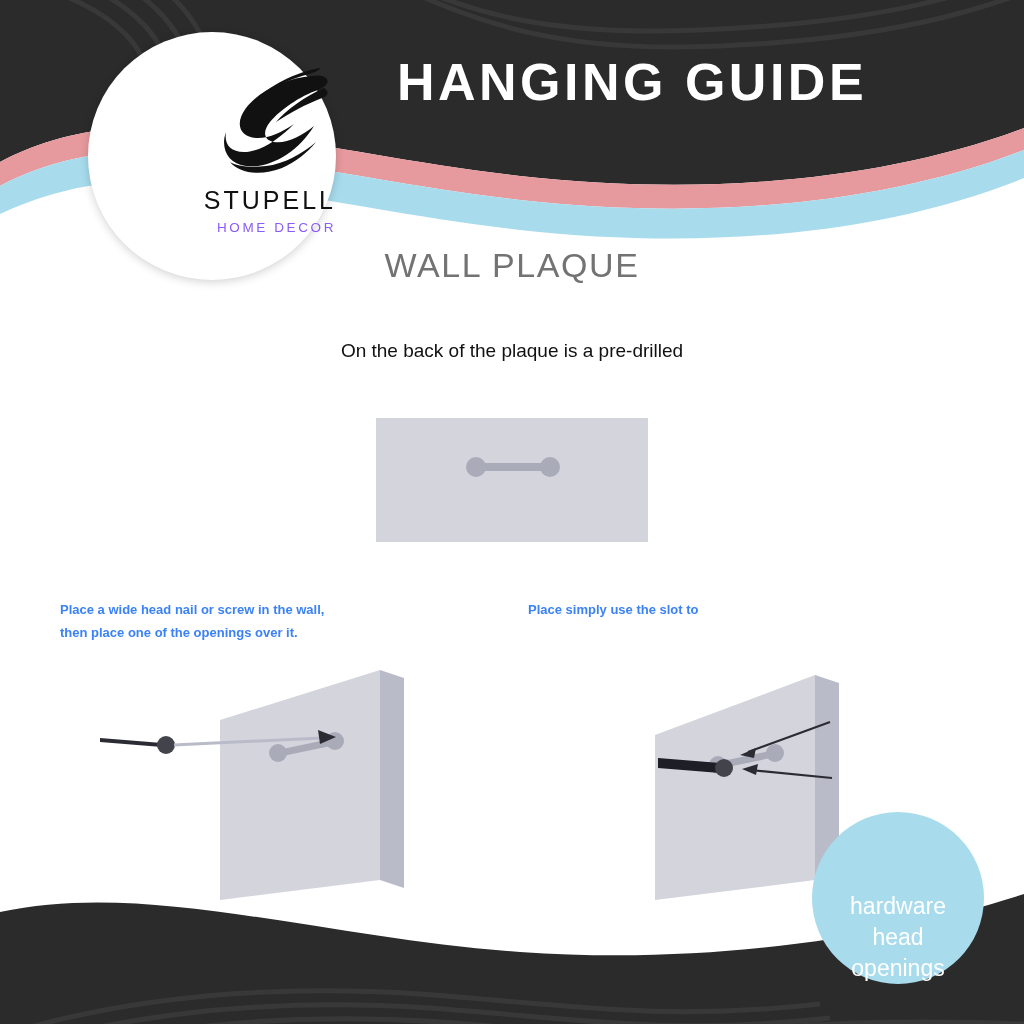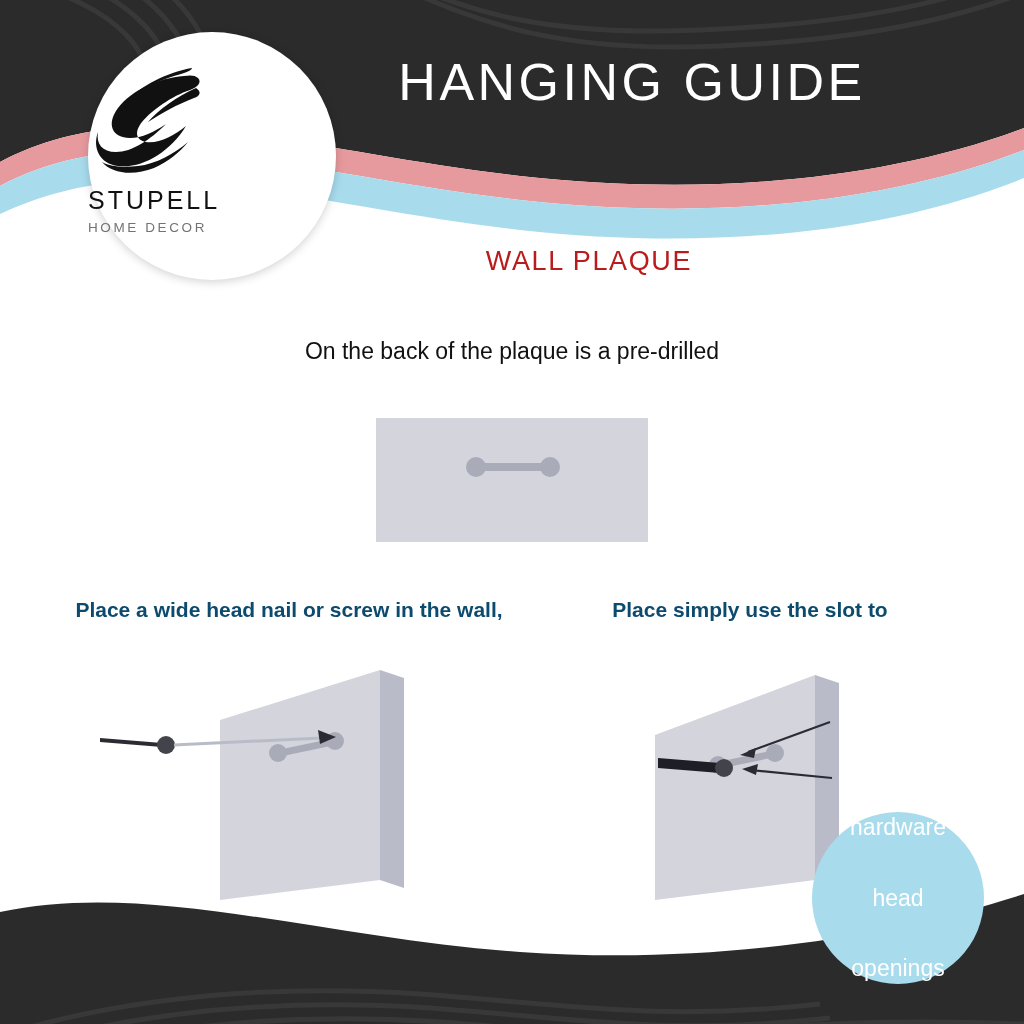"HANGING GUIDE" #guide-title { font-weight: 400 -> 700 }
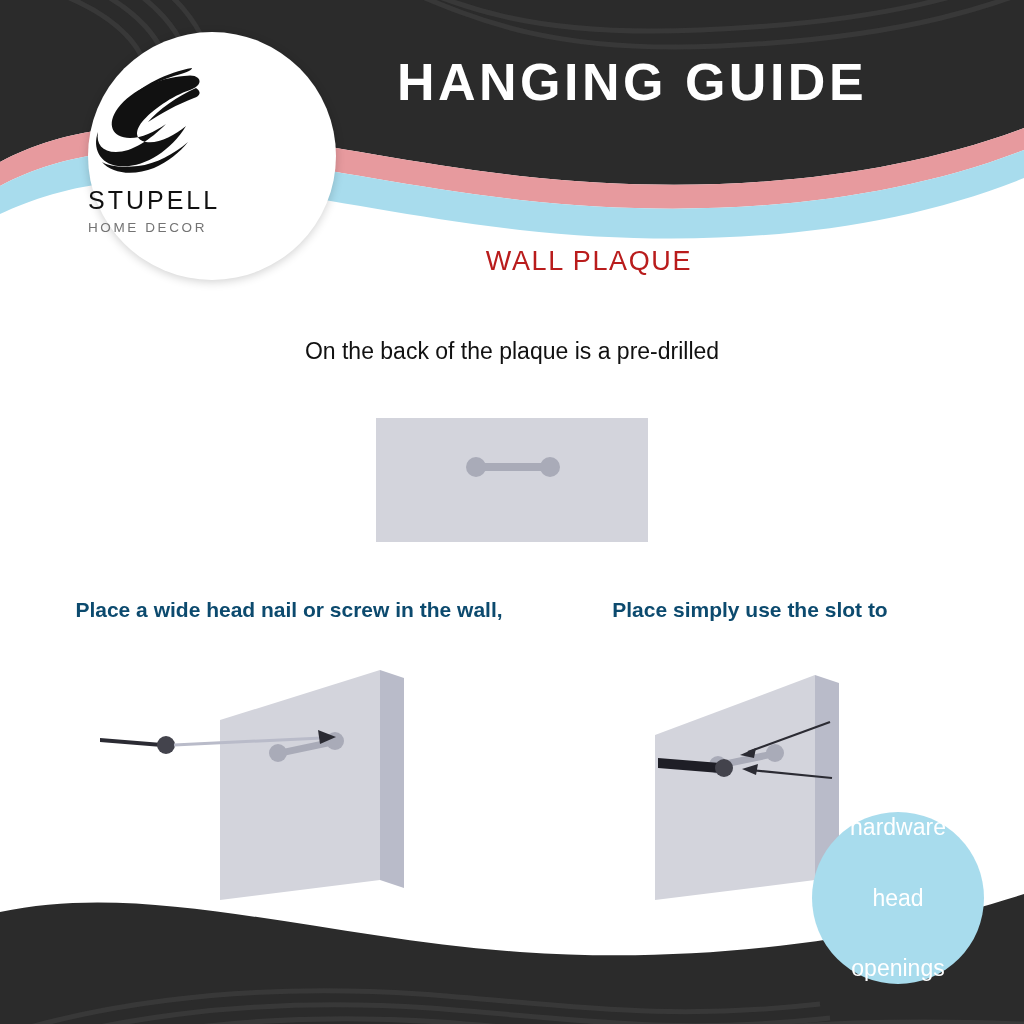"STUPELL" #logo-badge { align-items: flex-start -> flex-end }
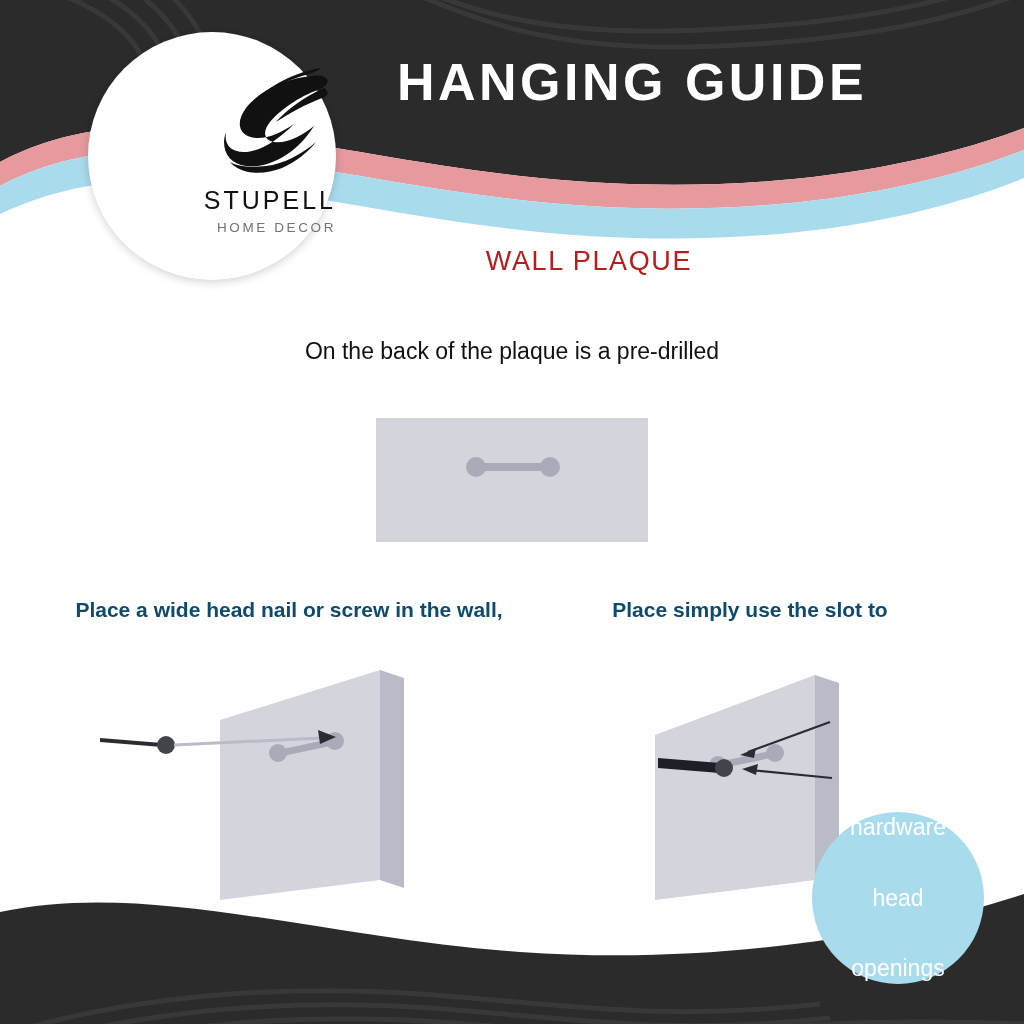"HOME DECOR" .logo-sub { color: #737373 -> #8b5cf6 }
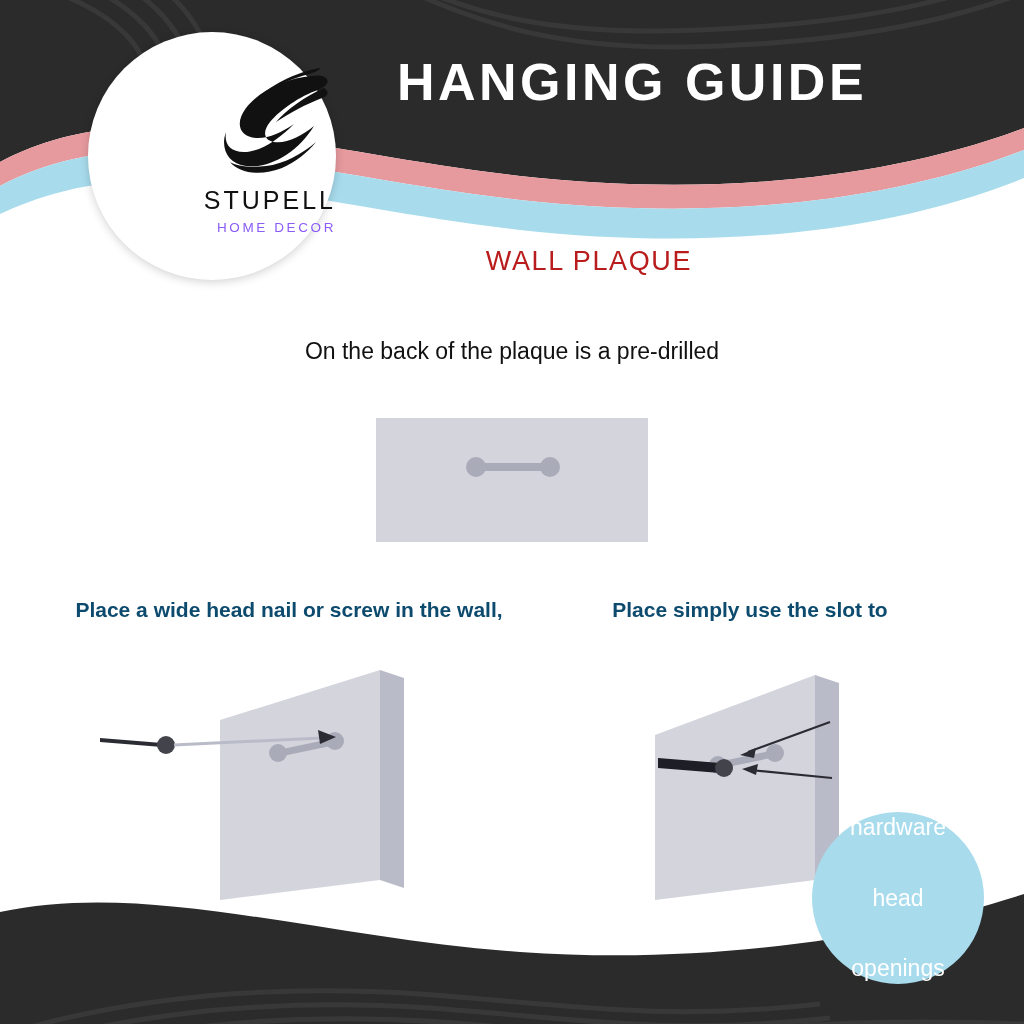"WALL PLAQUE" #product-type { color: #b91c1c -> #737373; font-size: 27px -> 34px; text-align: right -> center }
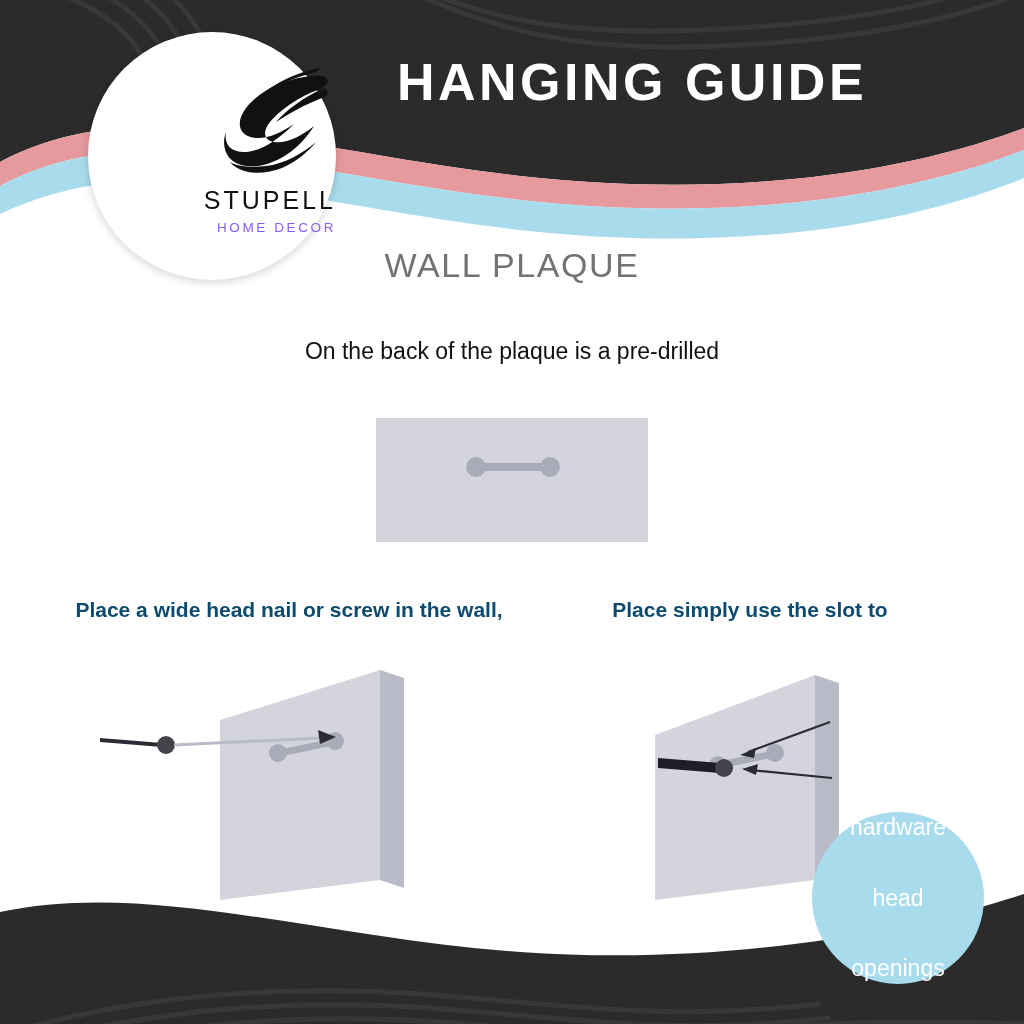"On the back of the" #step1-caption { font-size: 23px -> 19px }
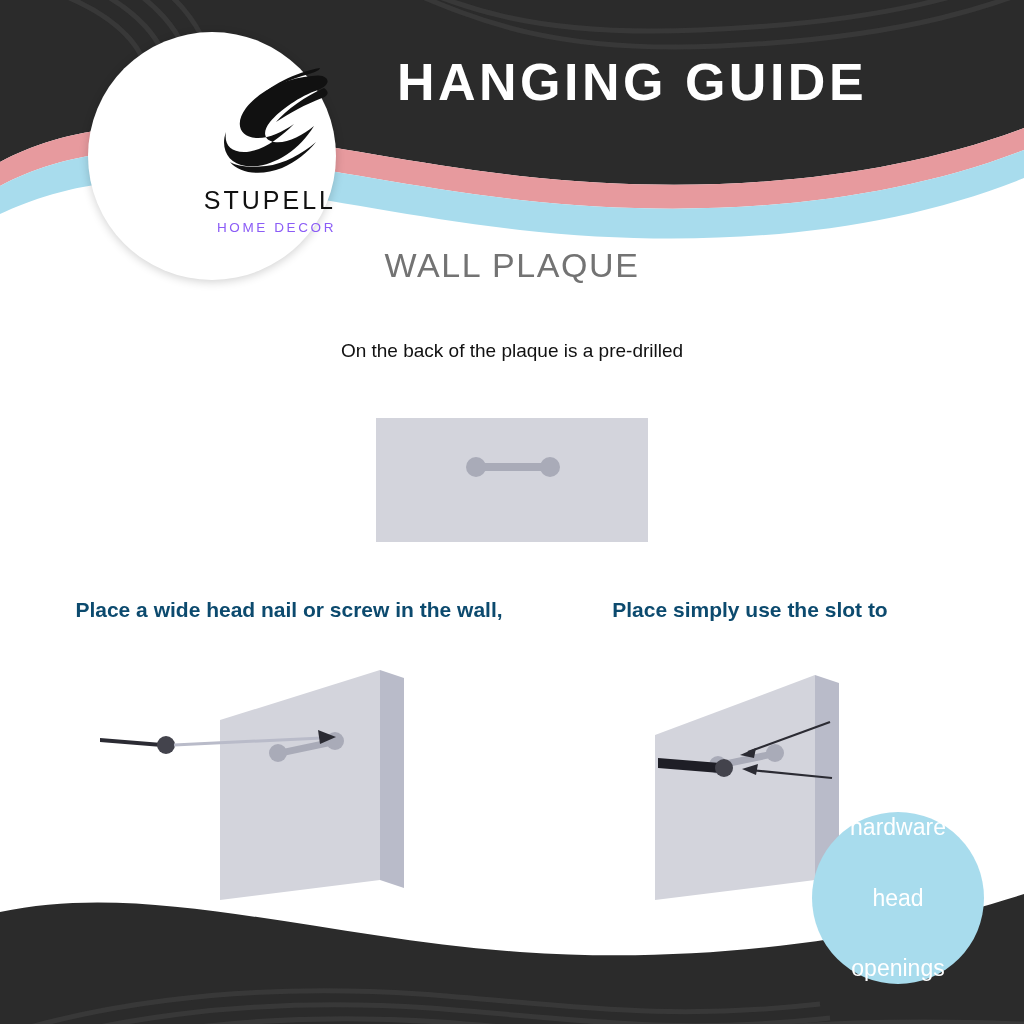"Place a wide head nail" .step-caption { color: #0c4a6e -> #3b82f6; font-size: 21px -> 13px; text-align: center -> none }
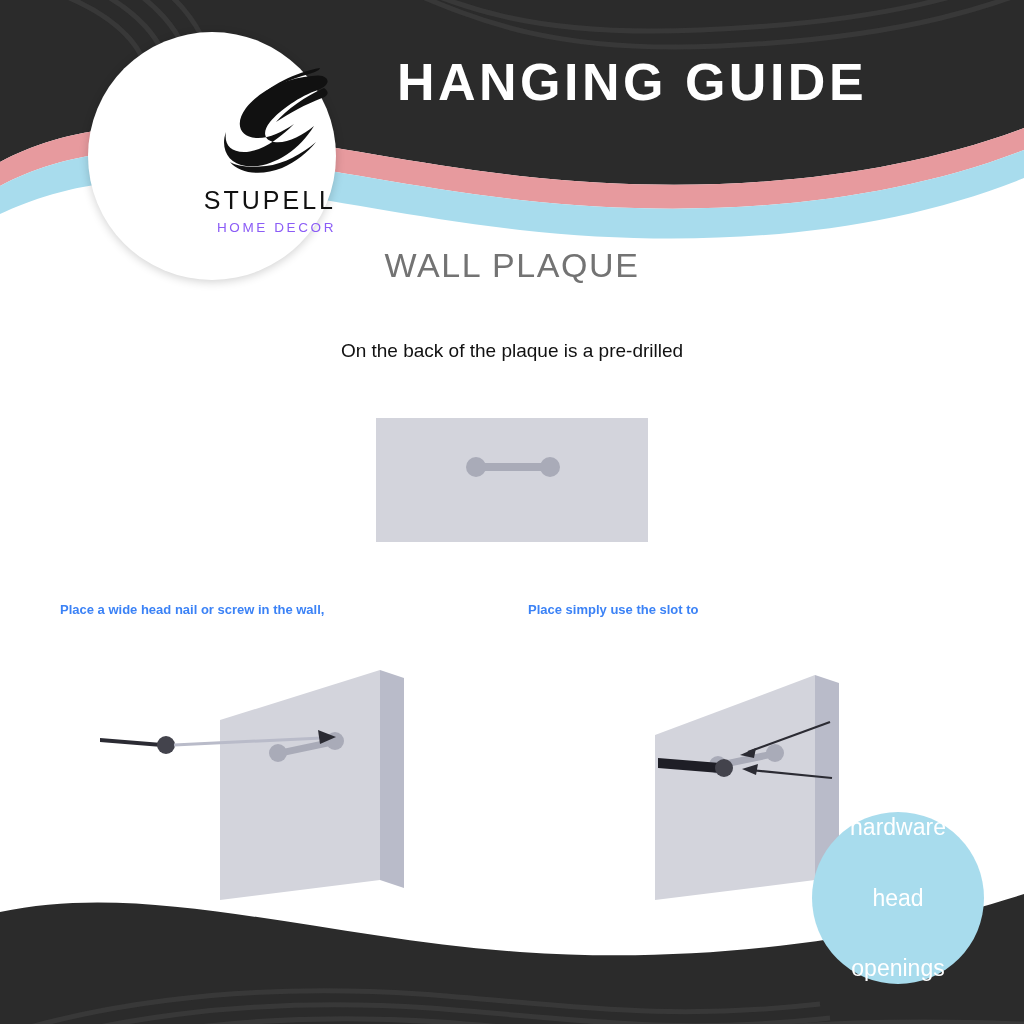"then place one of the" div { html: none -> <div>then place one of the openings over it.</div> }
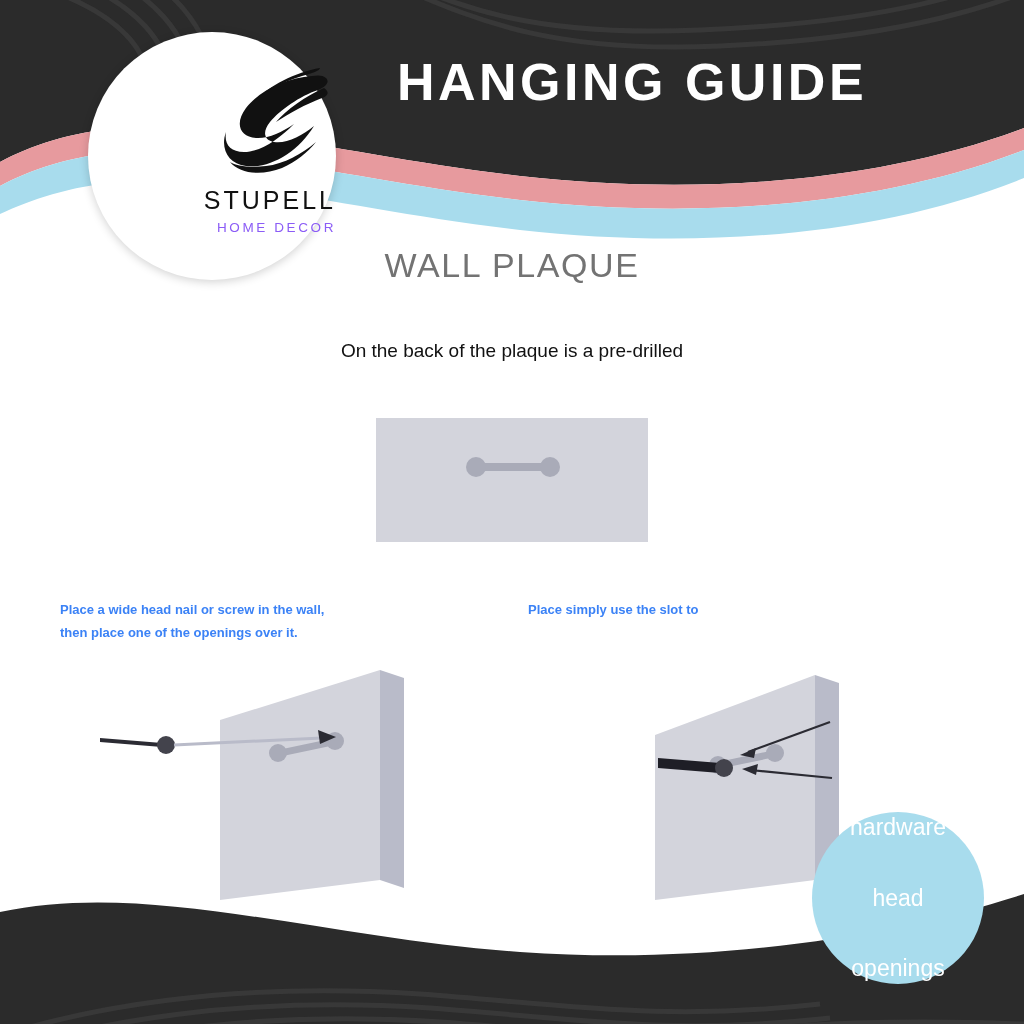"hardware" #hardware-badge { justify-content: space-between -> flex-end }
